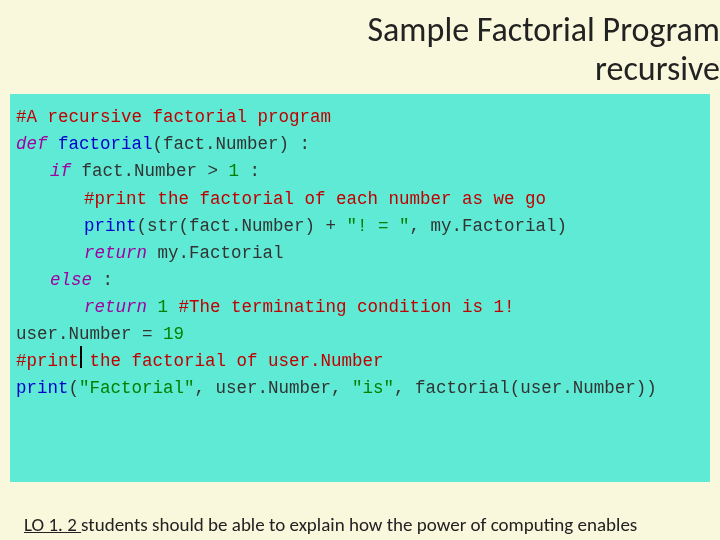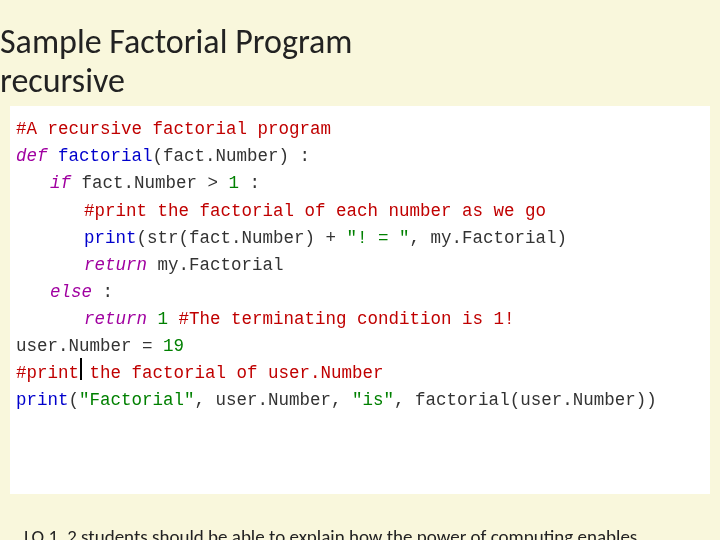"Sample Factorial Program" .title { padding-top: 22px -> 10px; text-align: left -> right }
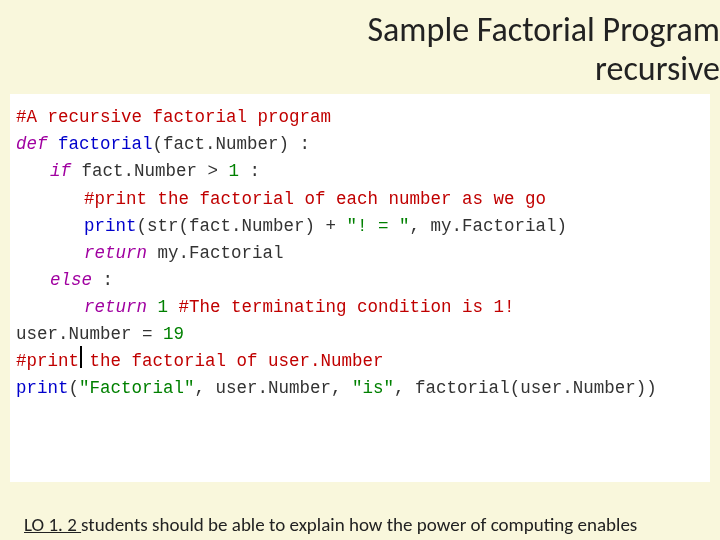"#A recursive factorial program" .code-box { background: #ffffff -> #5eead4 }
